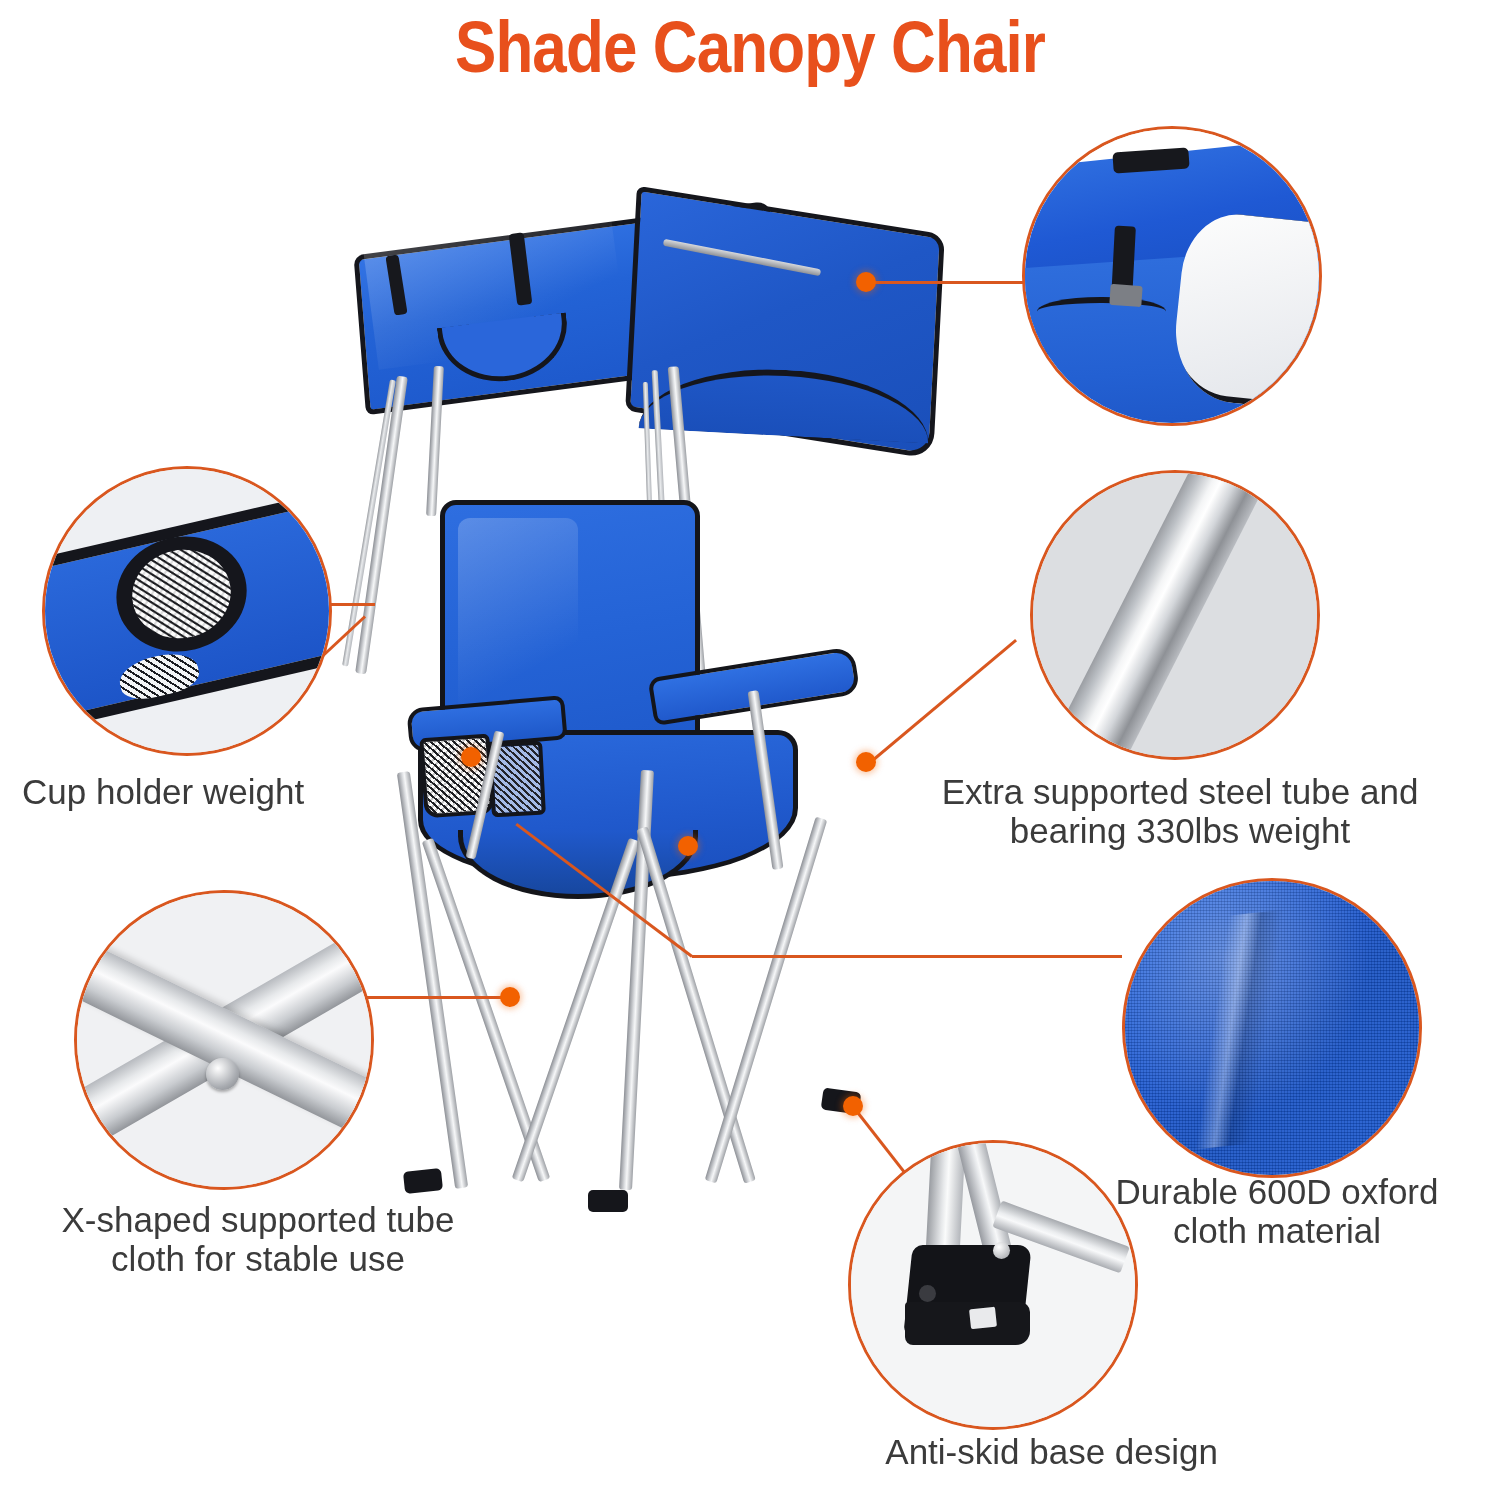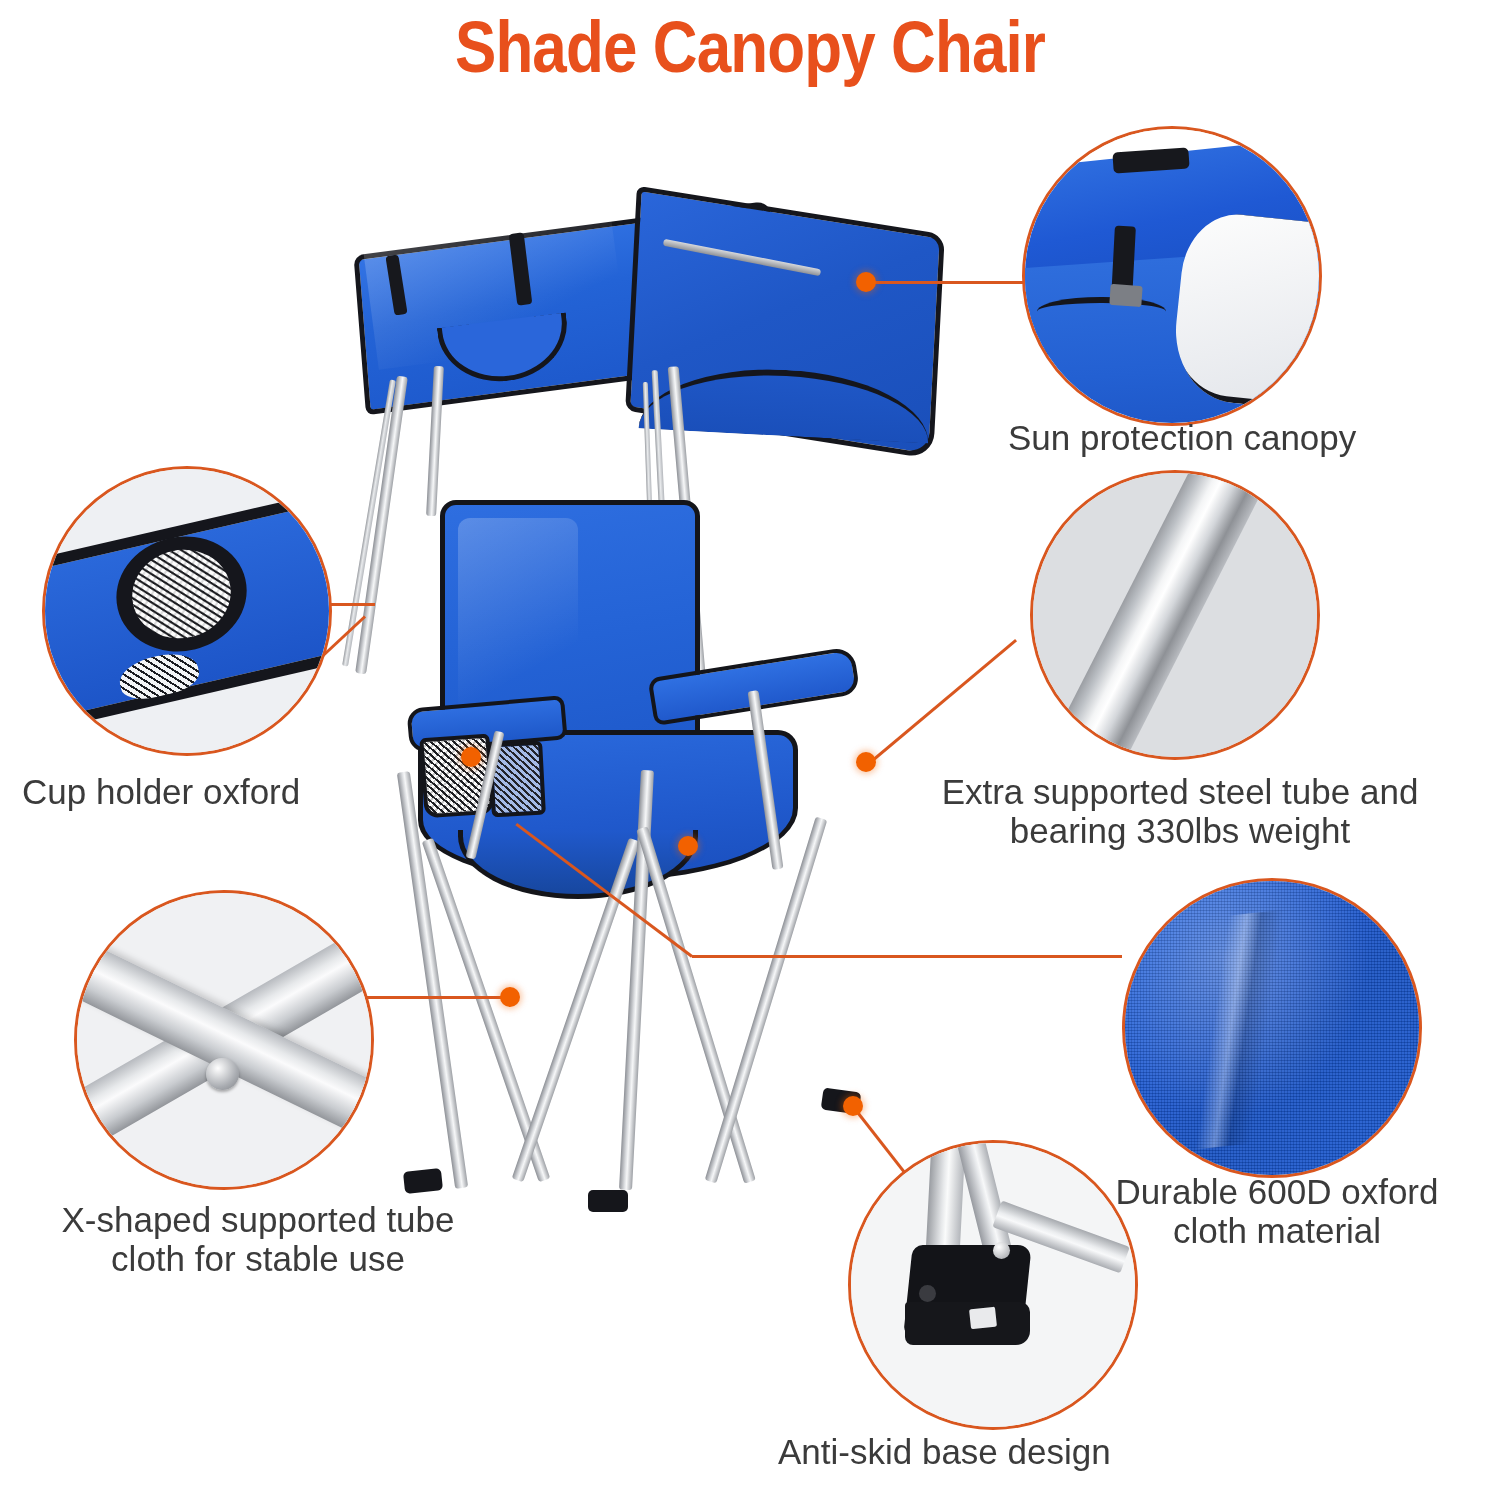"Sun protection canopy" div.caption { html: <div>Sun protection canopy</div> -> none }
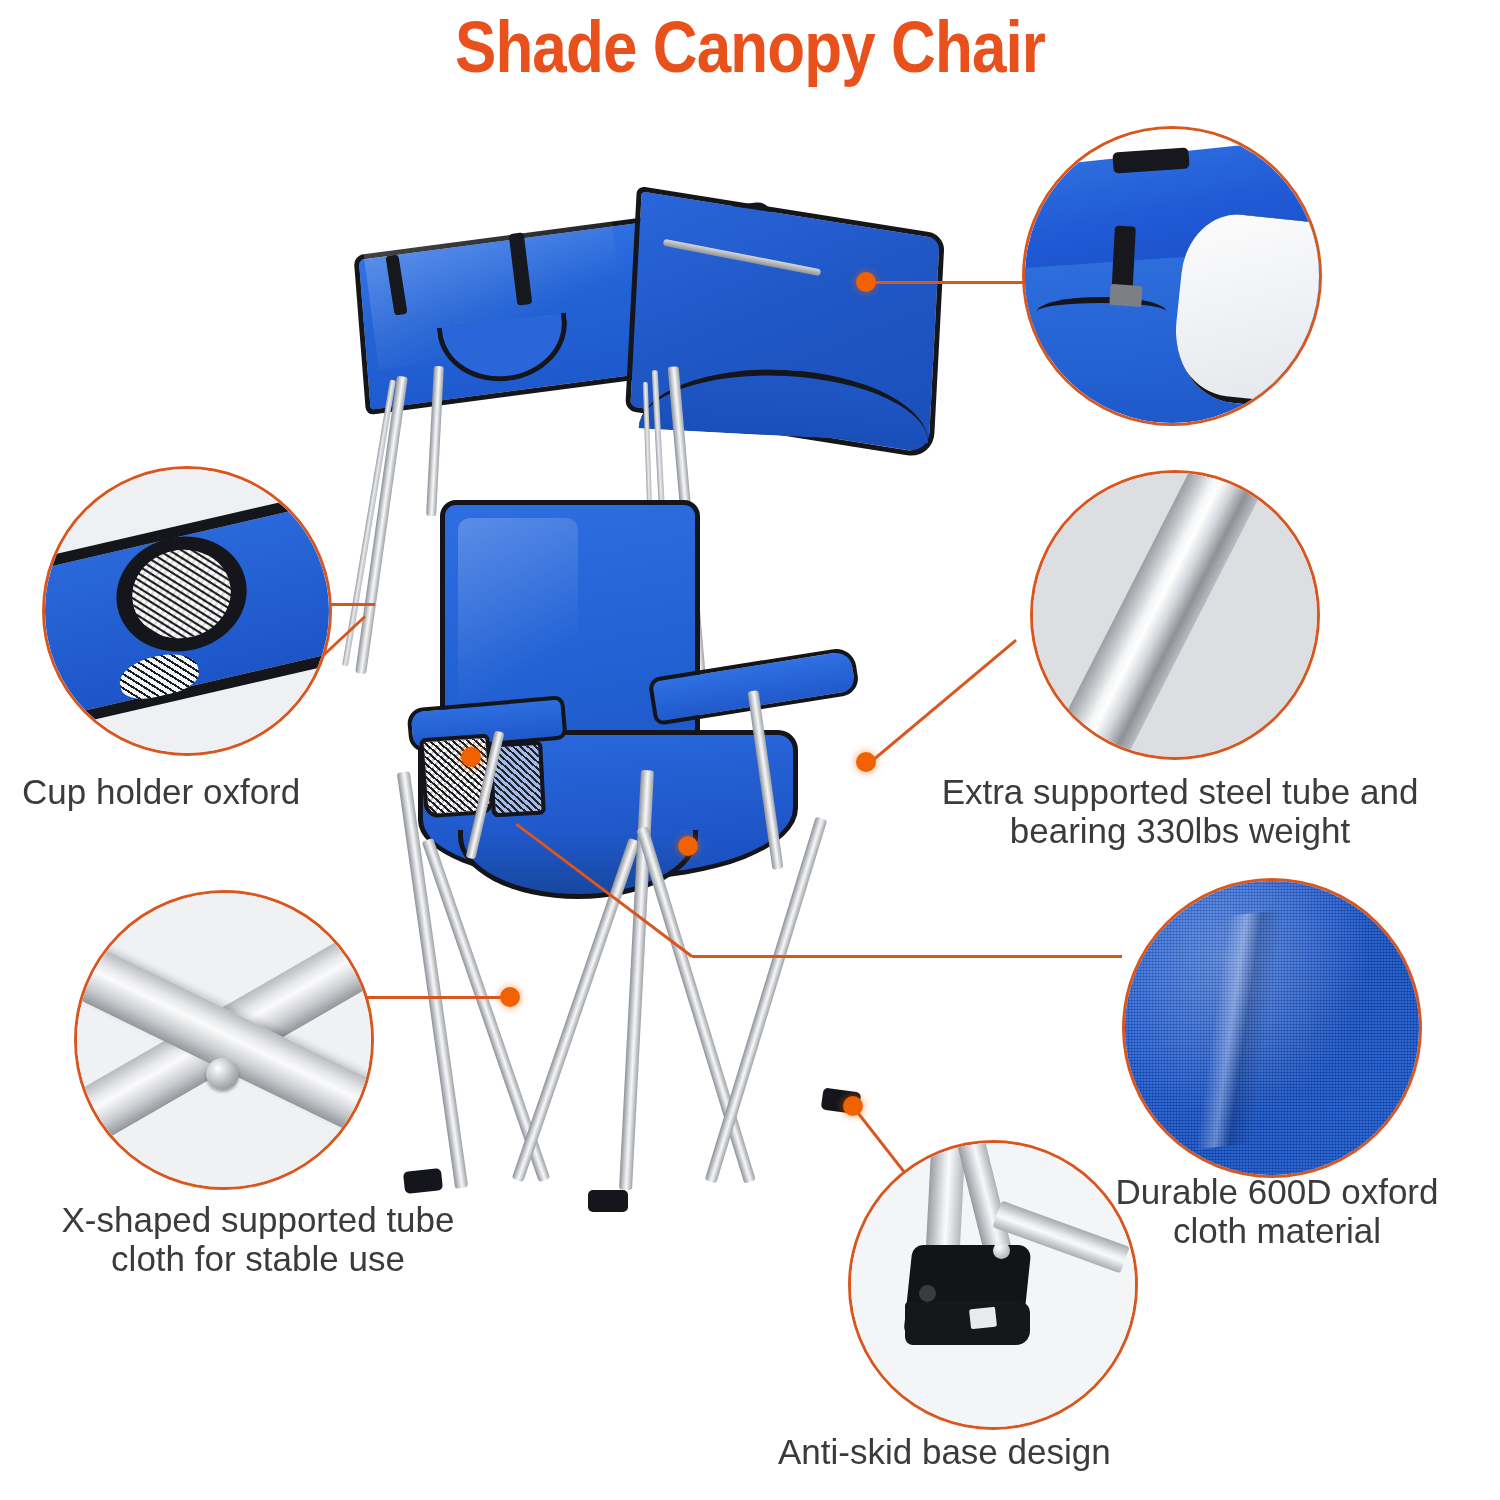"Cup holder oxford" div.caption { text: oxford -> weight }
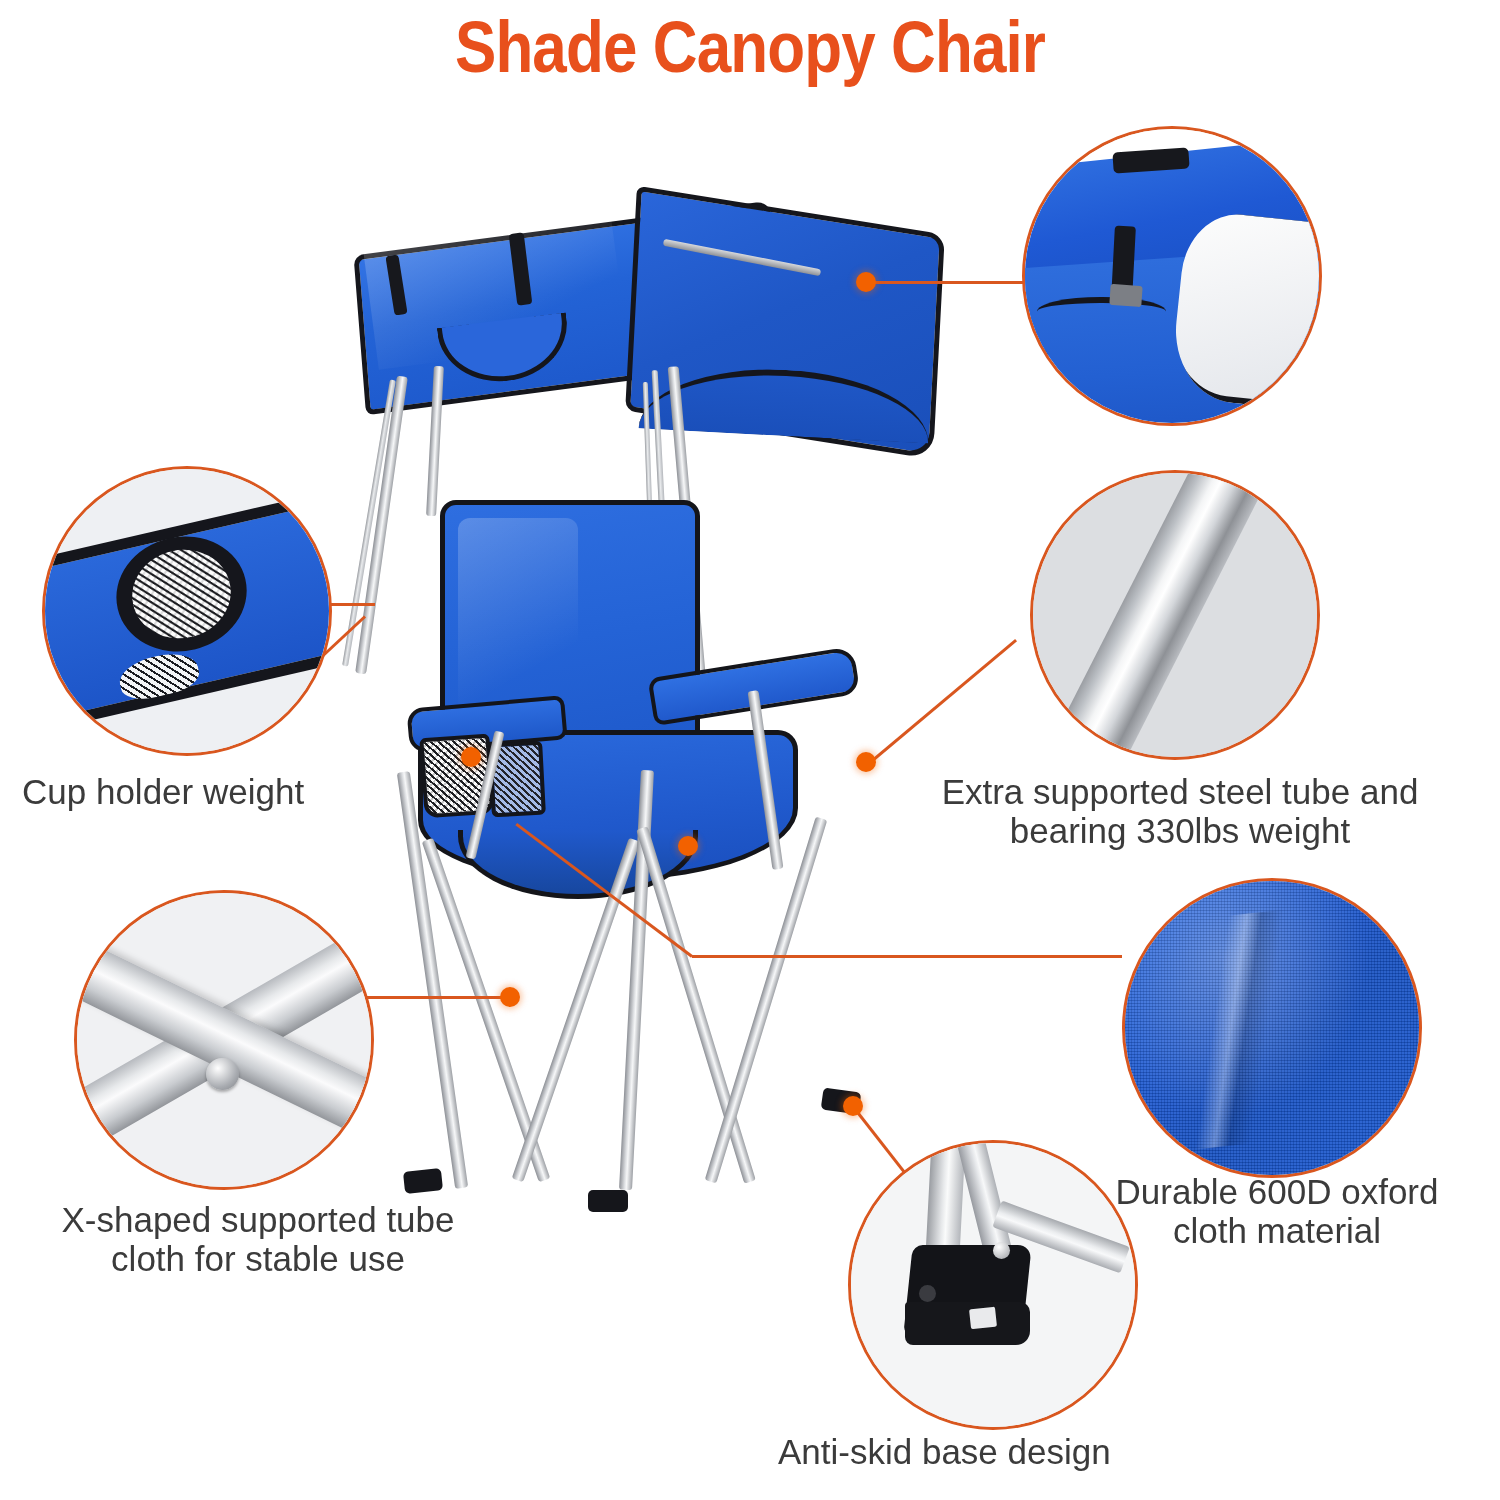"Anti-skid base design" div.caption { text-align: left -> right }
